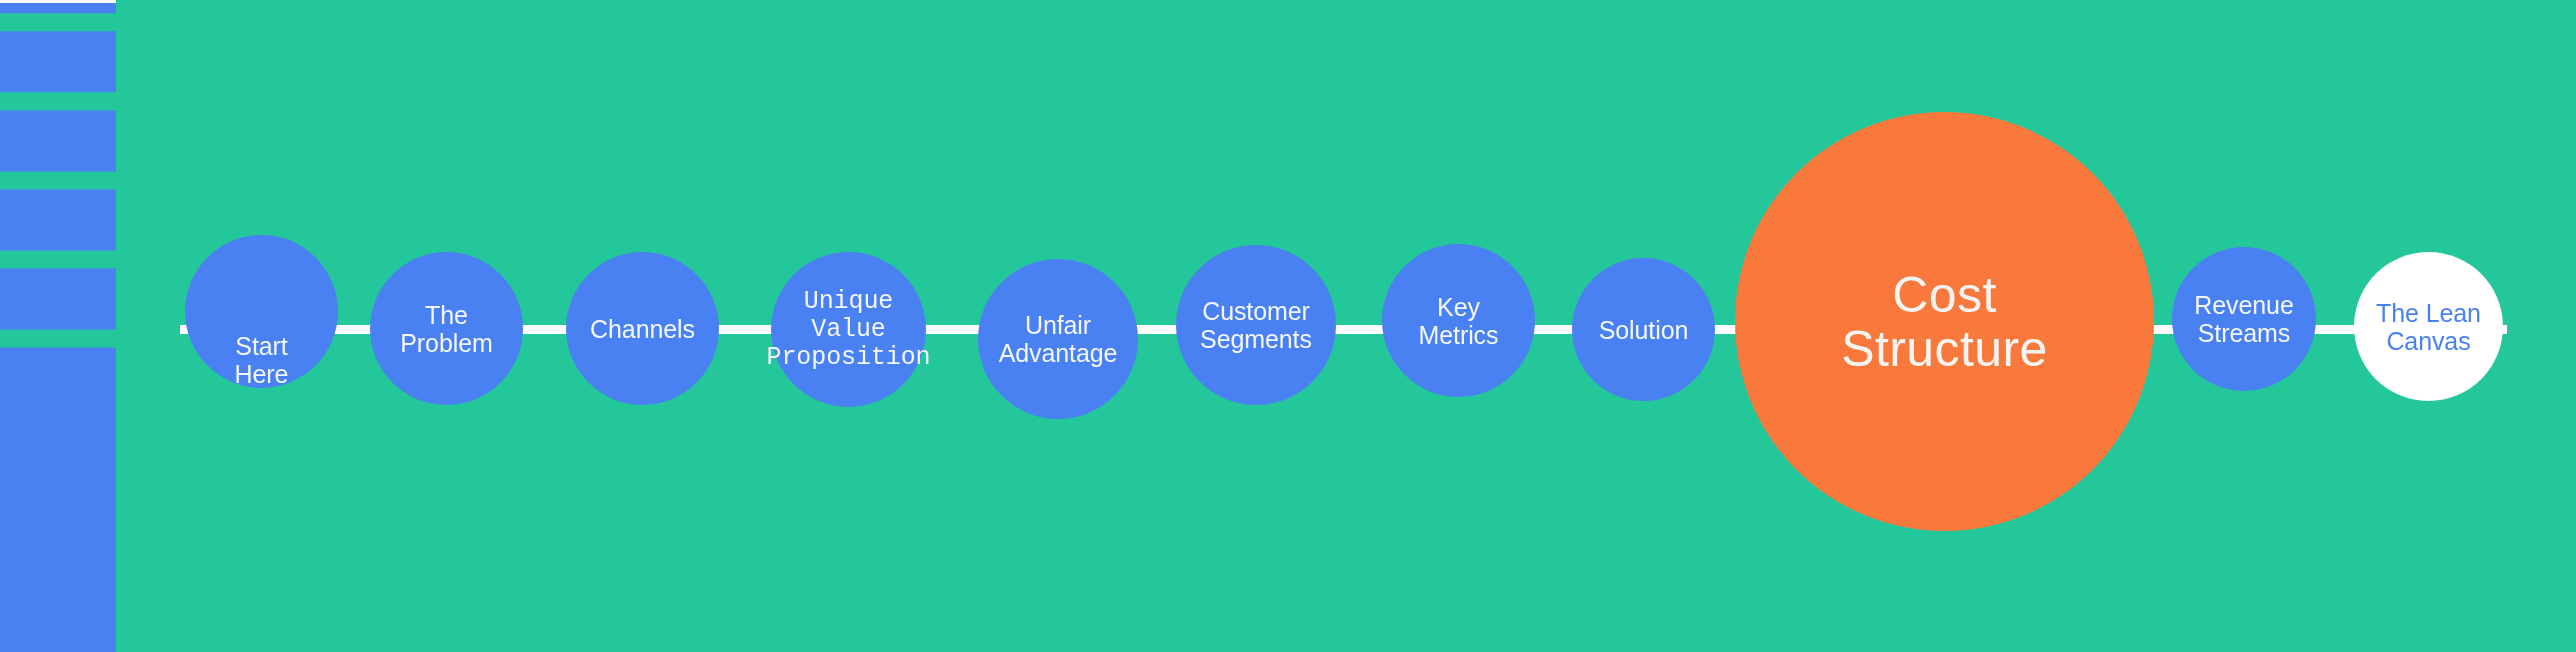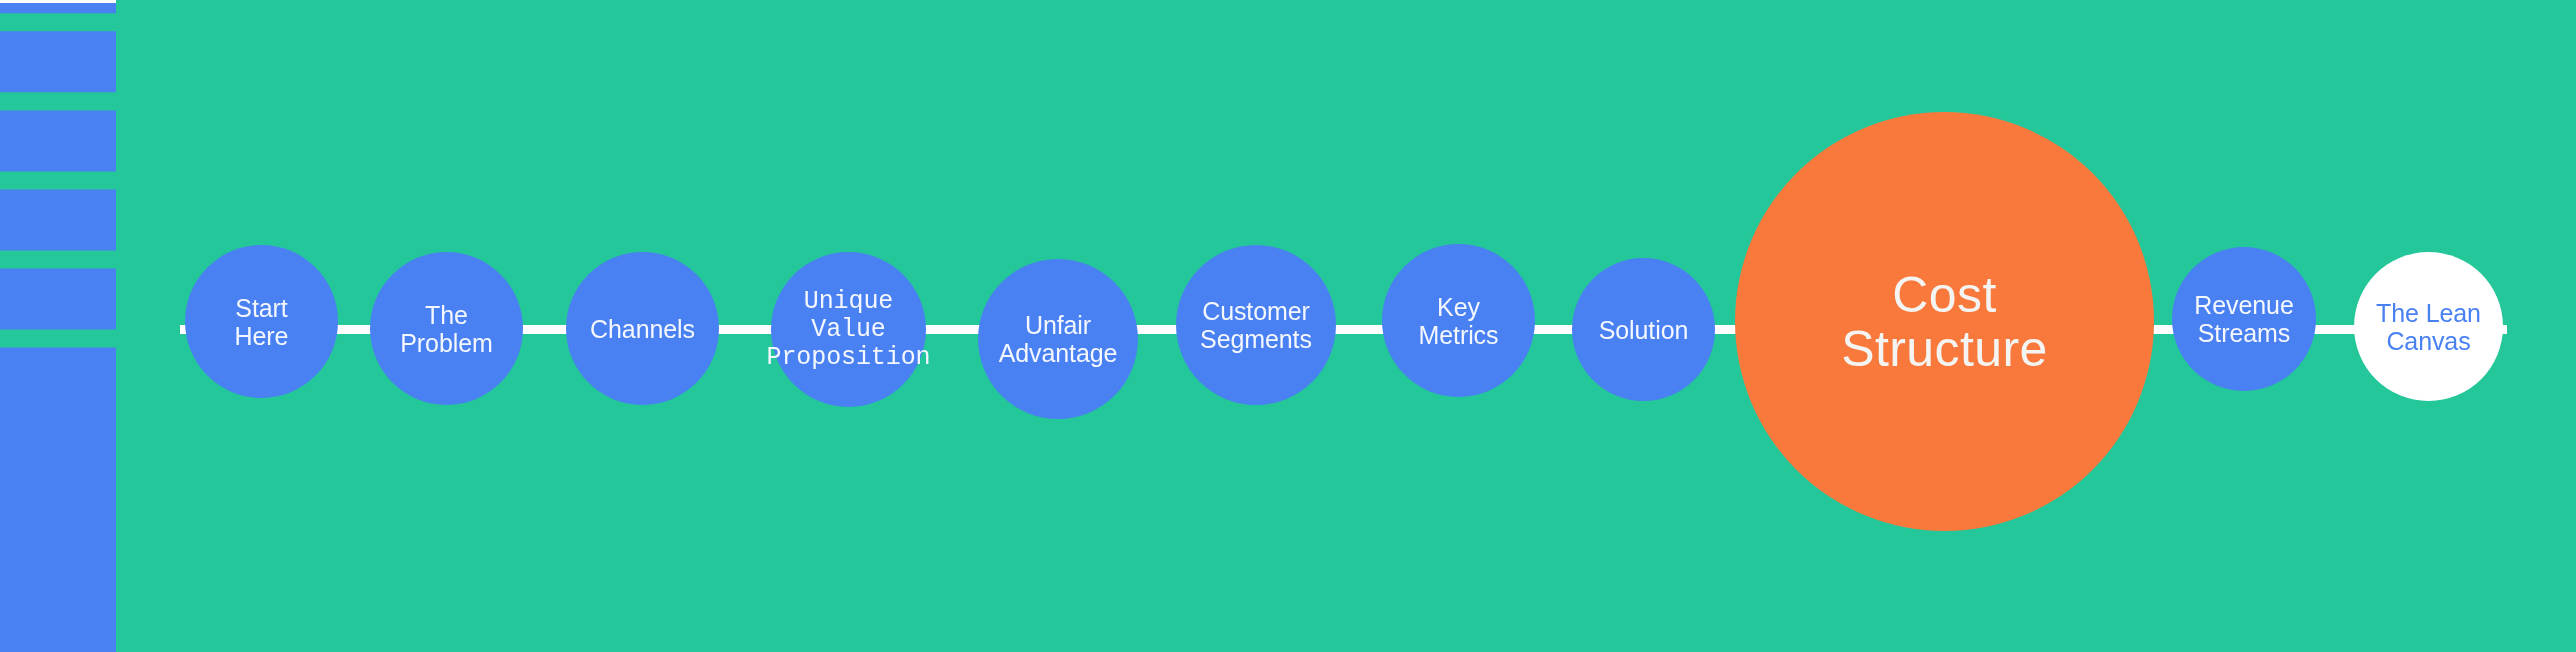"Start" div.node { align-items: none -> flex-end; top: 245px -> 235px }
